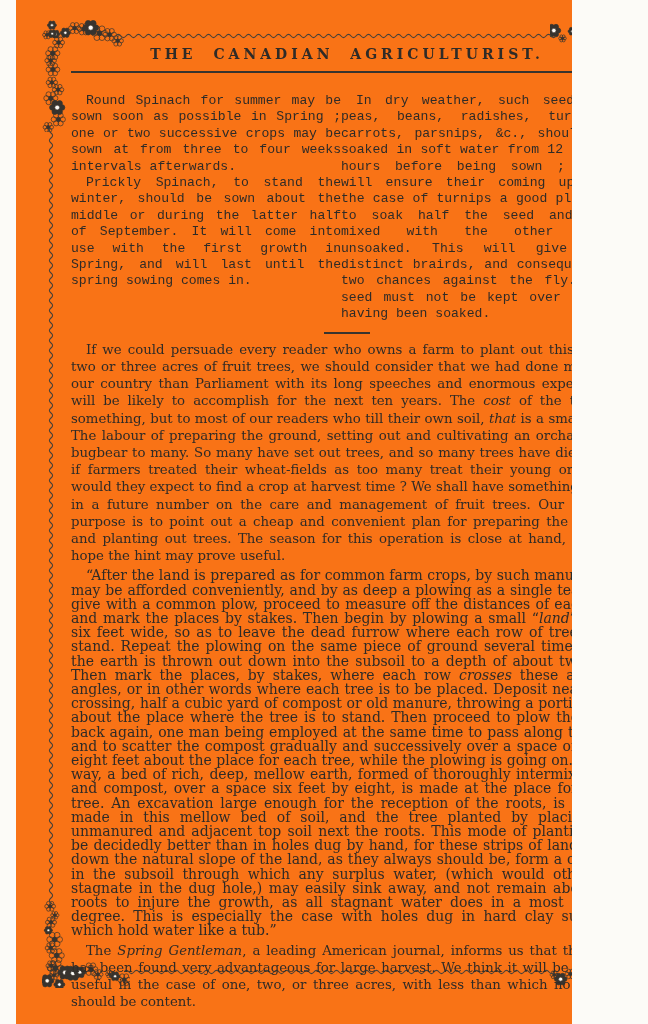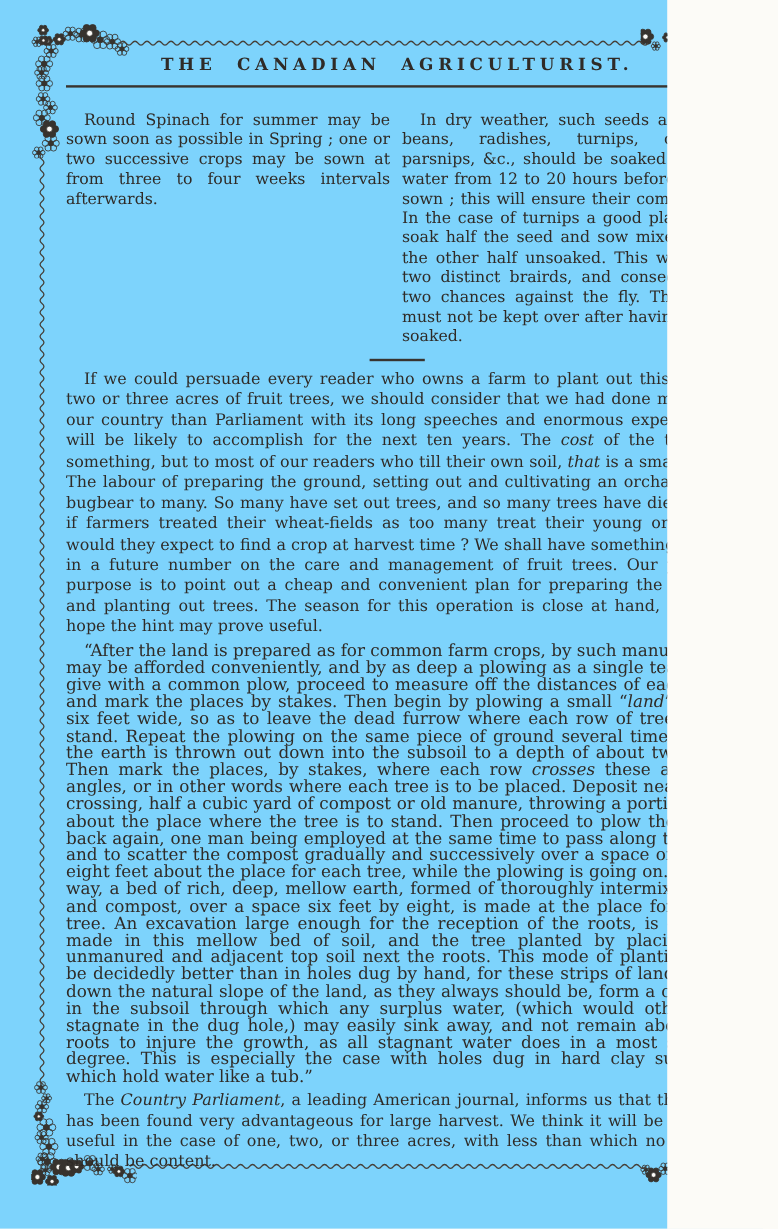"THE CANADIAN AGRICULTURIST." .page { background: #7dd3fc -> #f97316; margin-left: none -> 16px }
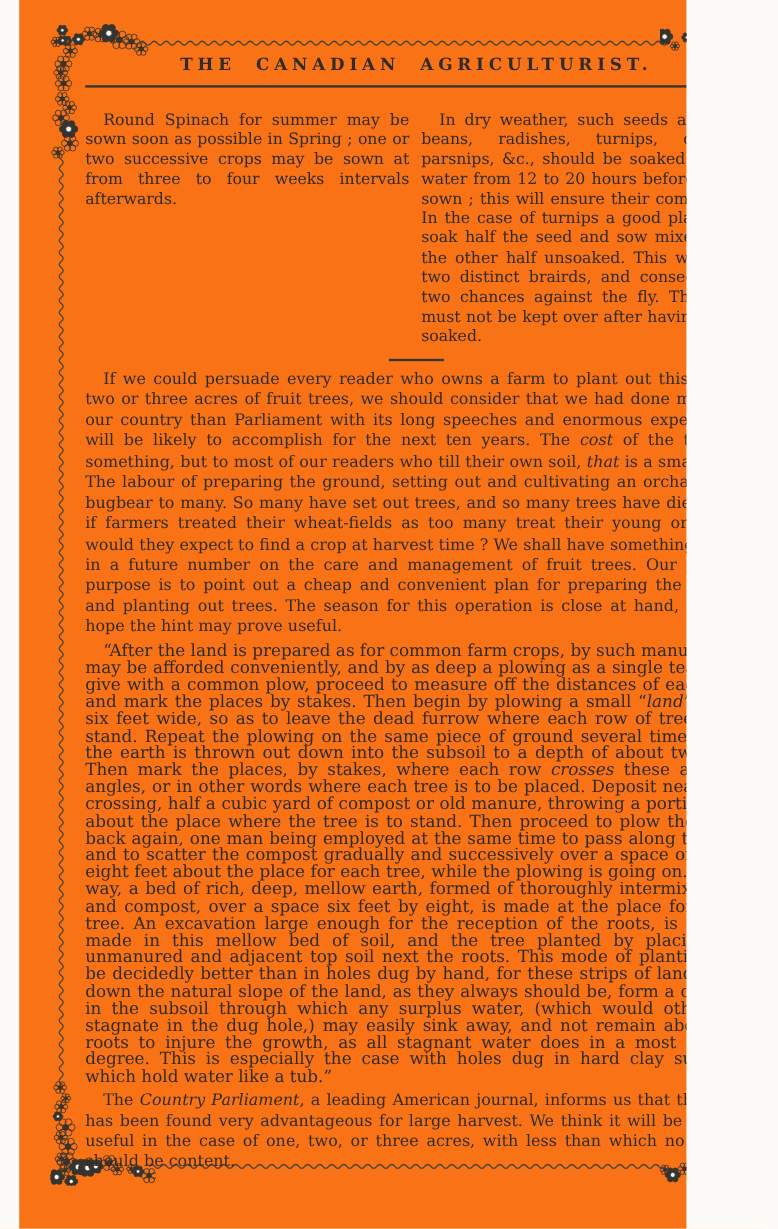"Round Spinach for summer may" .columns { font-family: none -> Liberation Mono, monospace; gap: 10px -> 0 }
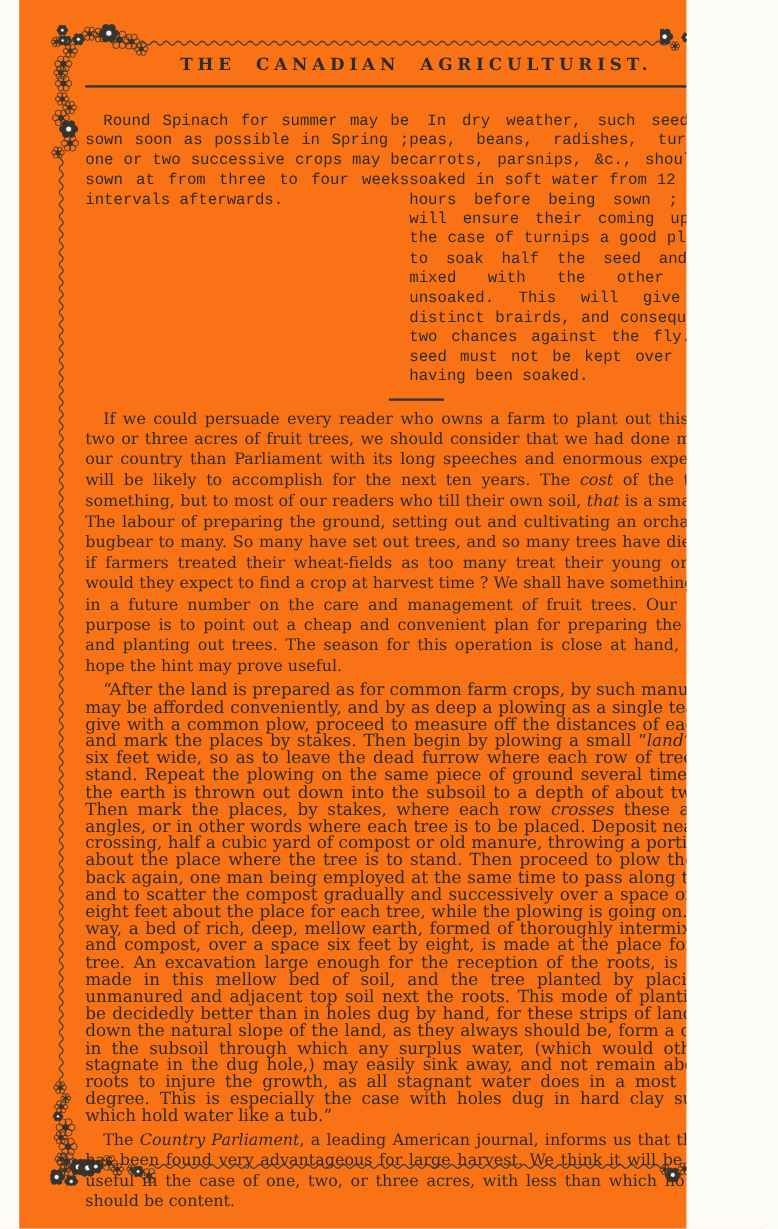"Prickly Spinach, to stand the" p { html: none -> <p><span>Prickly Spinach, to stand the winter, should be sown about the middle or during the latter half of September. It will come into use with the first growth in Spring, and will last until the spring sowing comes in.</span></p> }
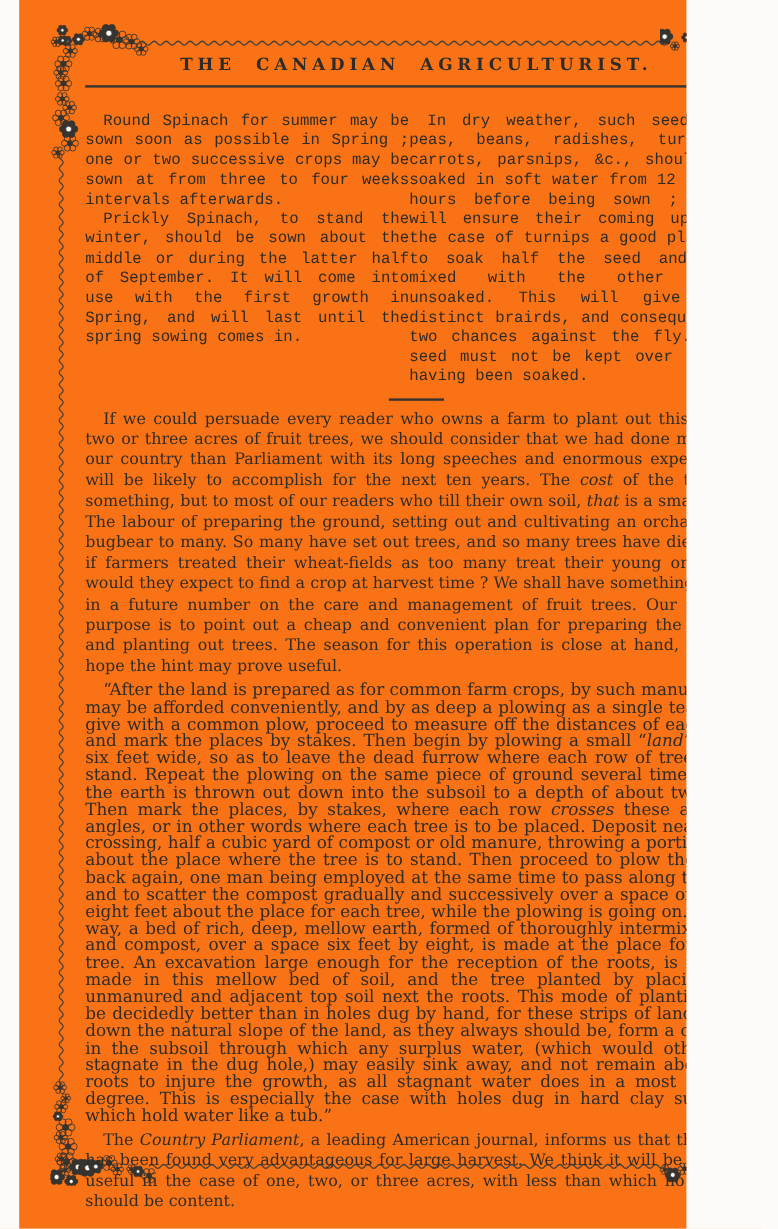"Country Parliament" i { text: Country Parliament -> Spring Gentleman }
